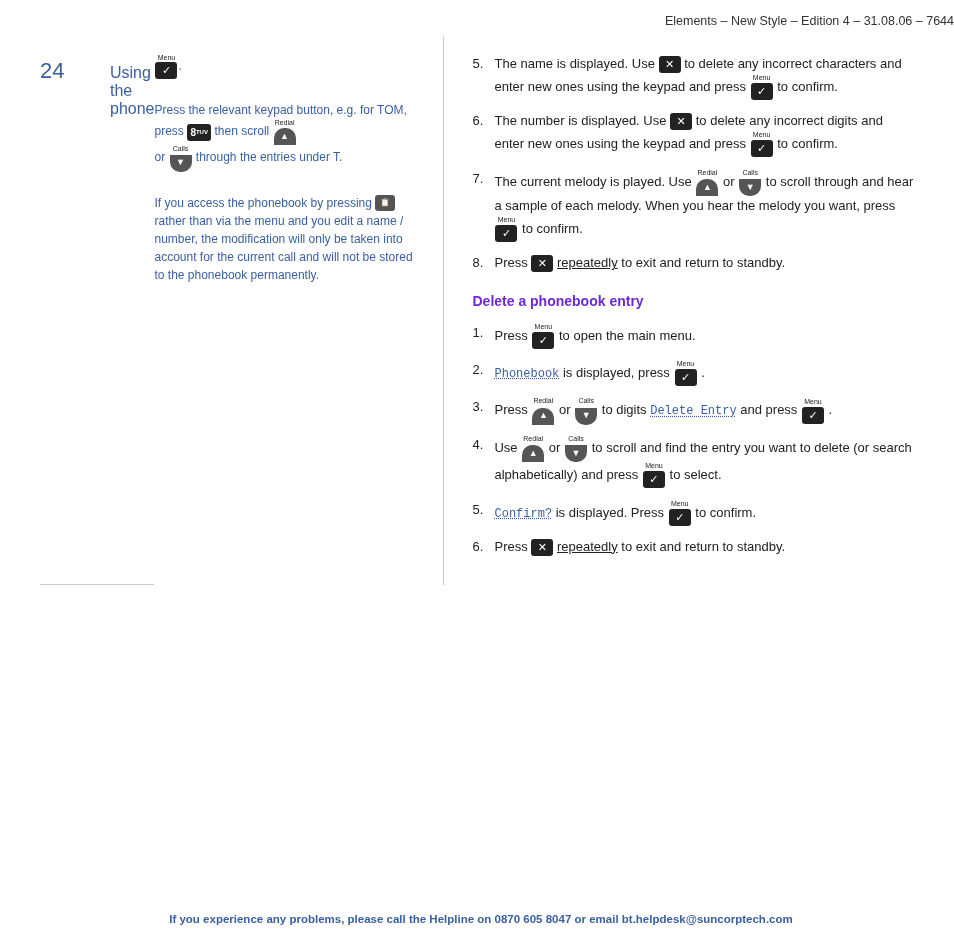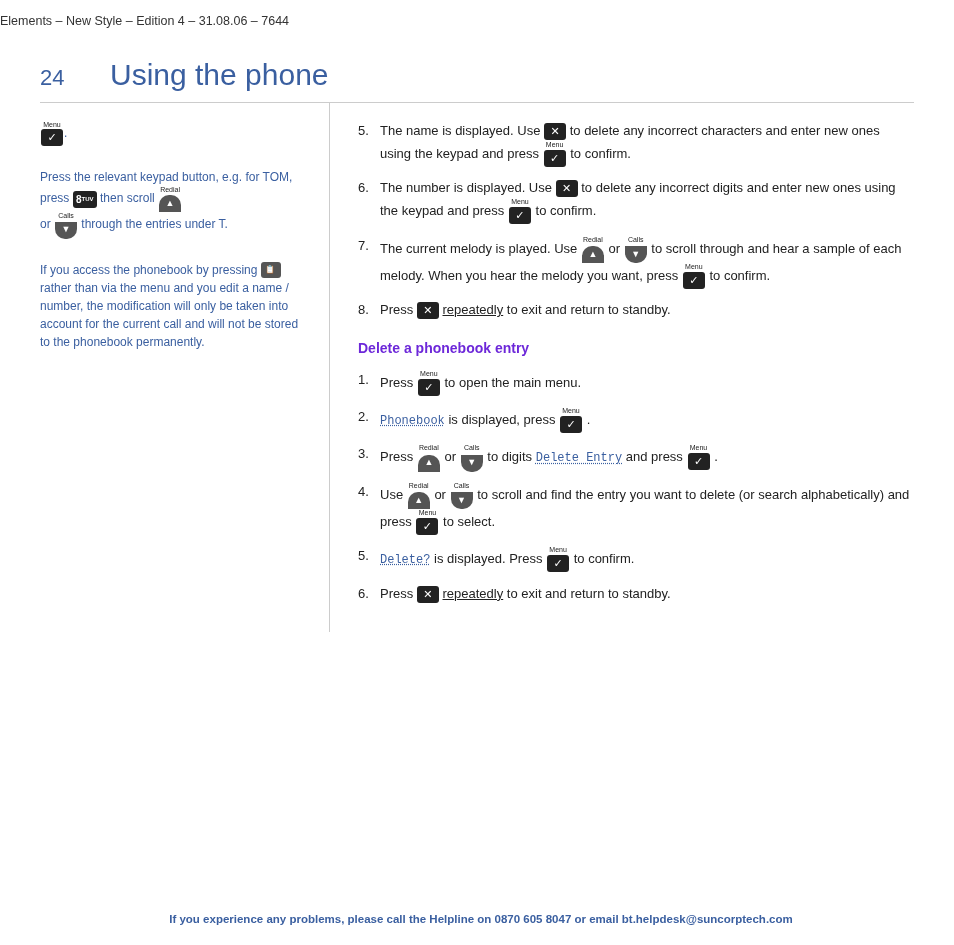"Elements – New Style –" .page-header { text-align: left -> right }
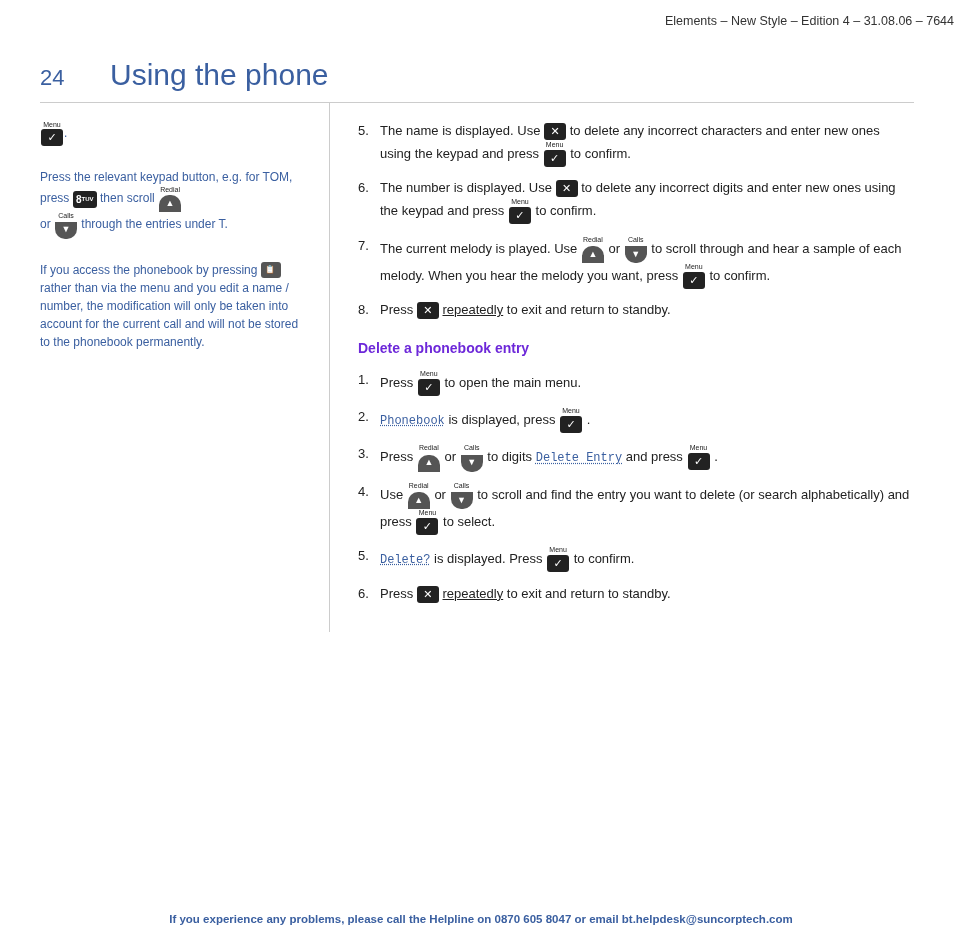"24" .page-layout { flex-direction: column -> none }
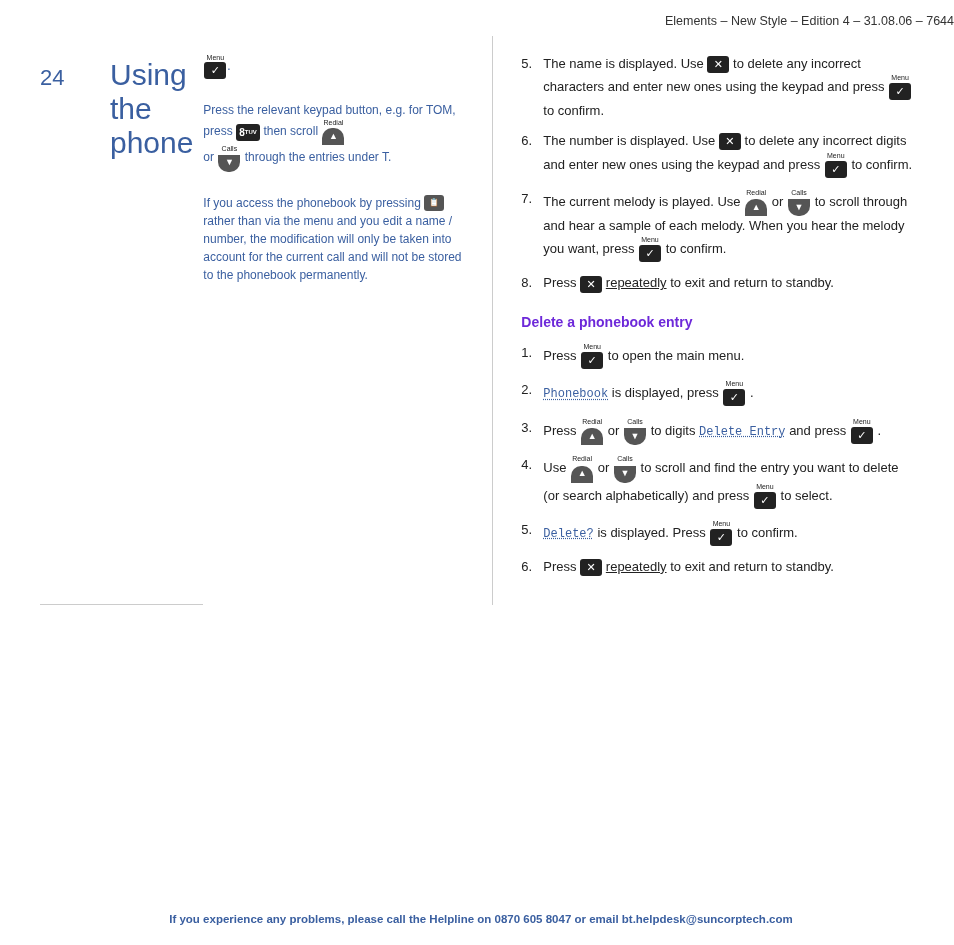"Using the phone" .chapter-title { font-size: 30px -> 16px }
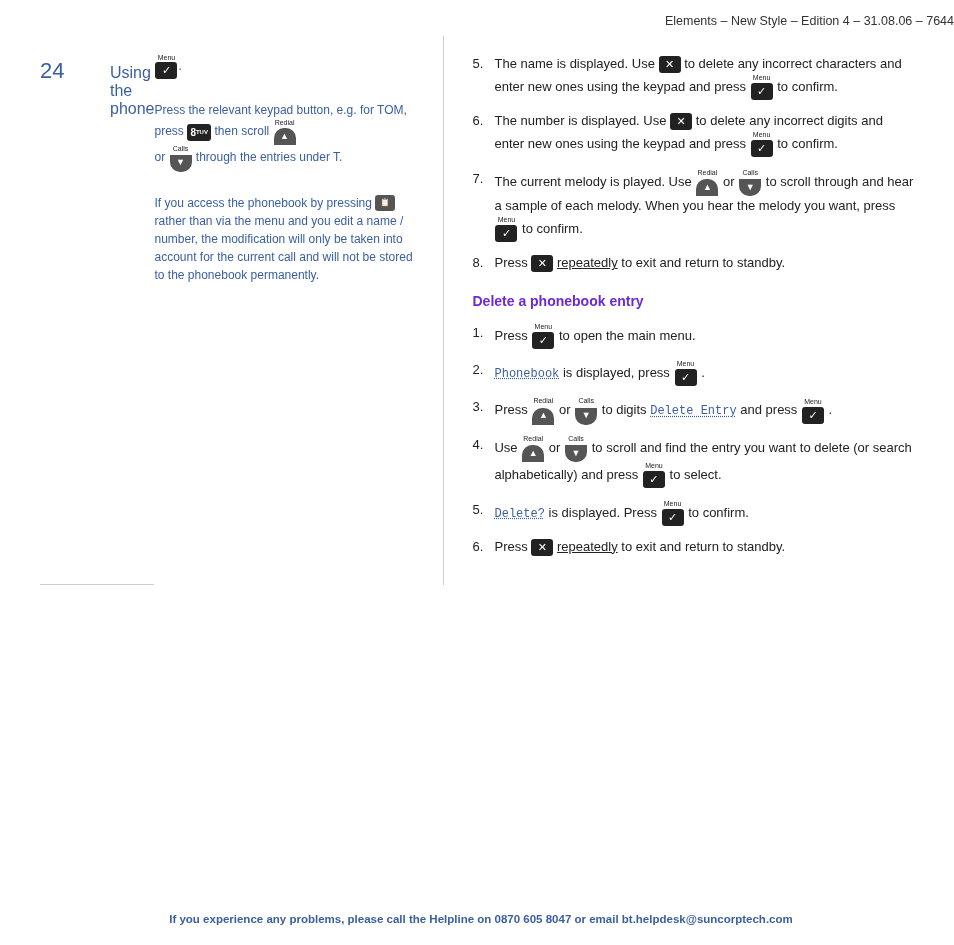"Delete?" span.confirm-display { text: Delete -> Confirm }
